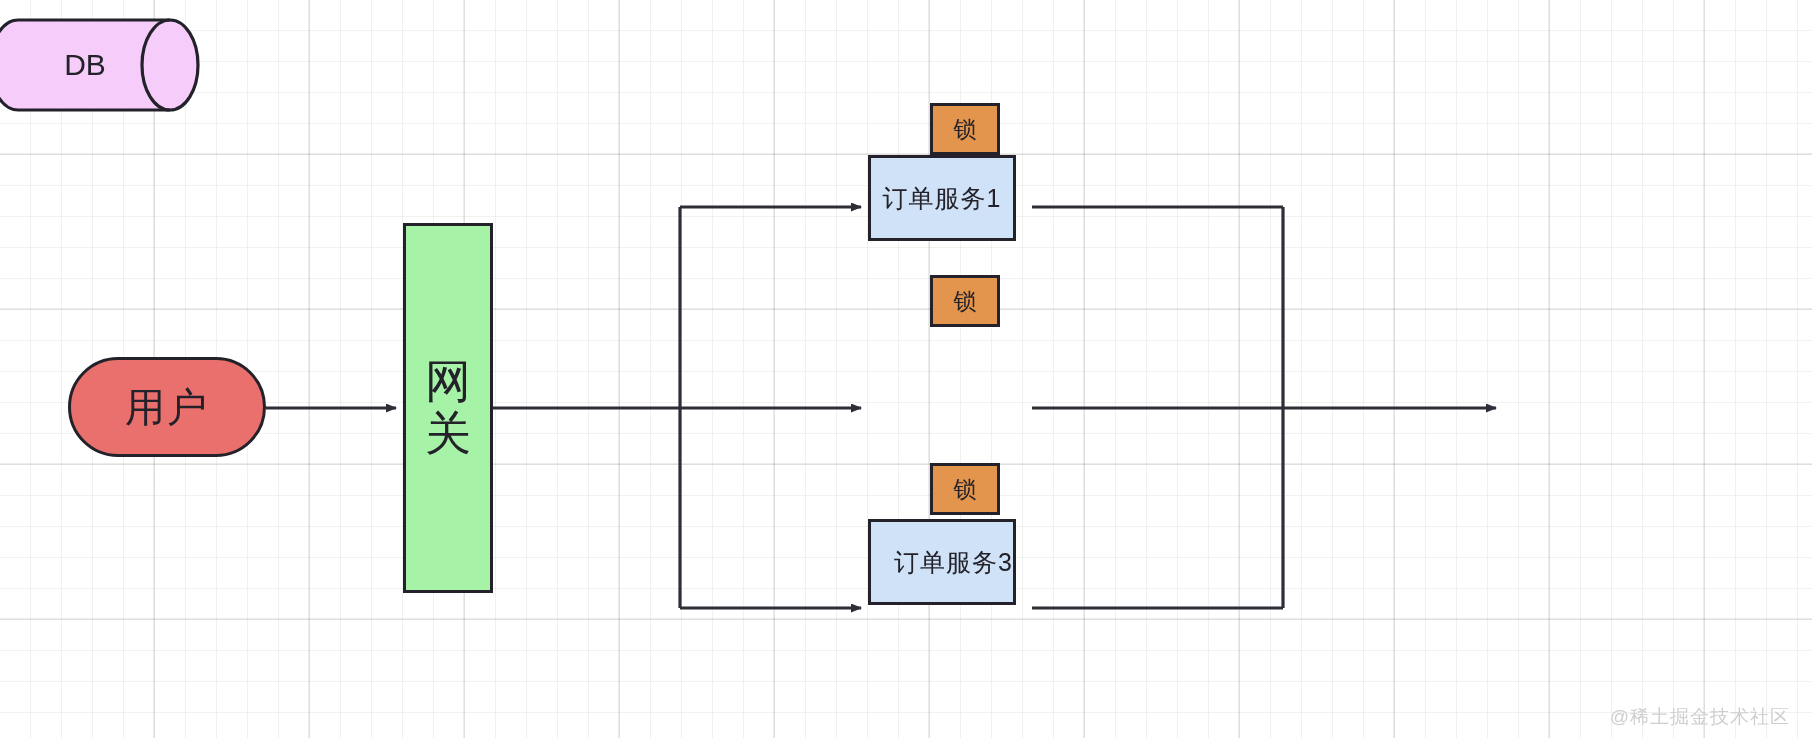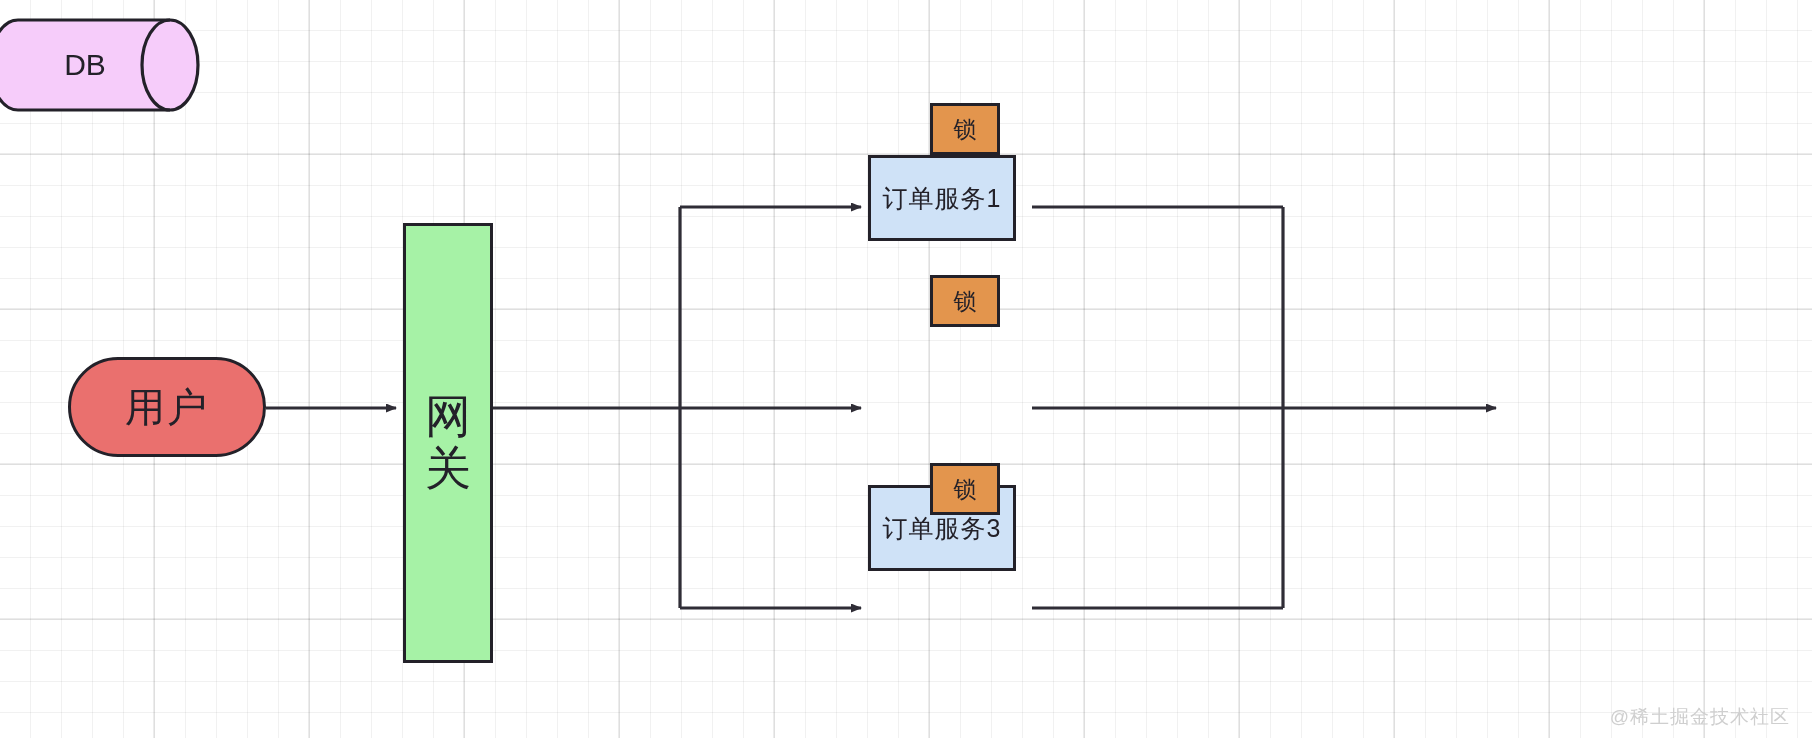"网关" #node-gateway { height: 440px -> 370px }
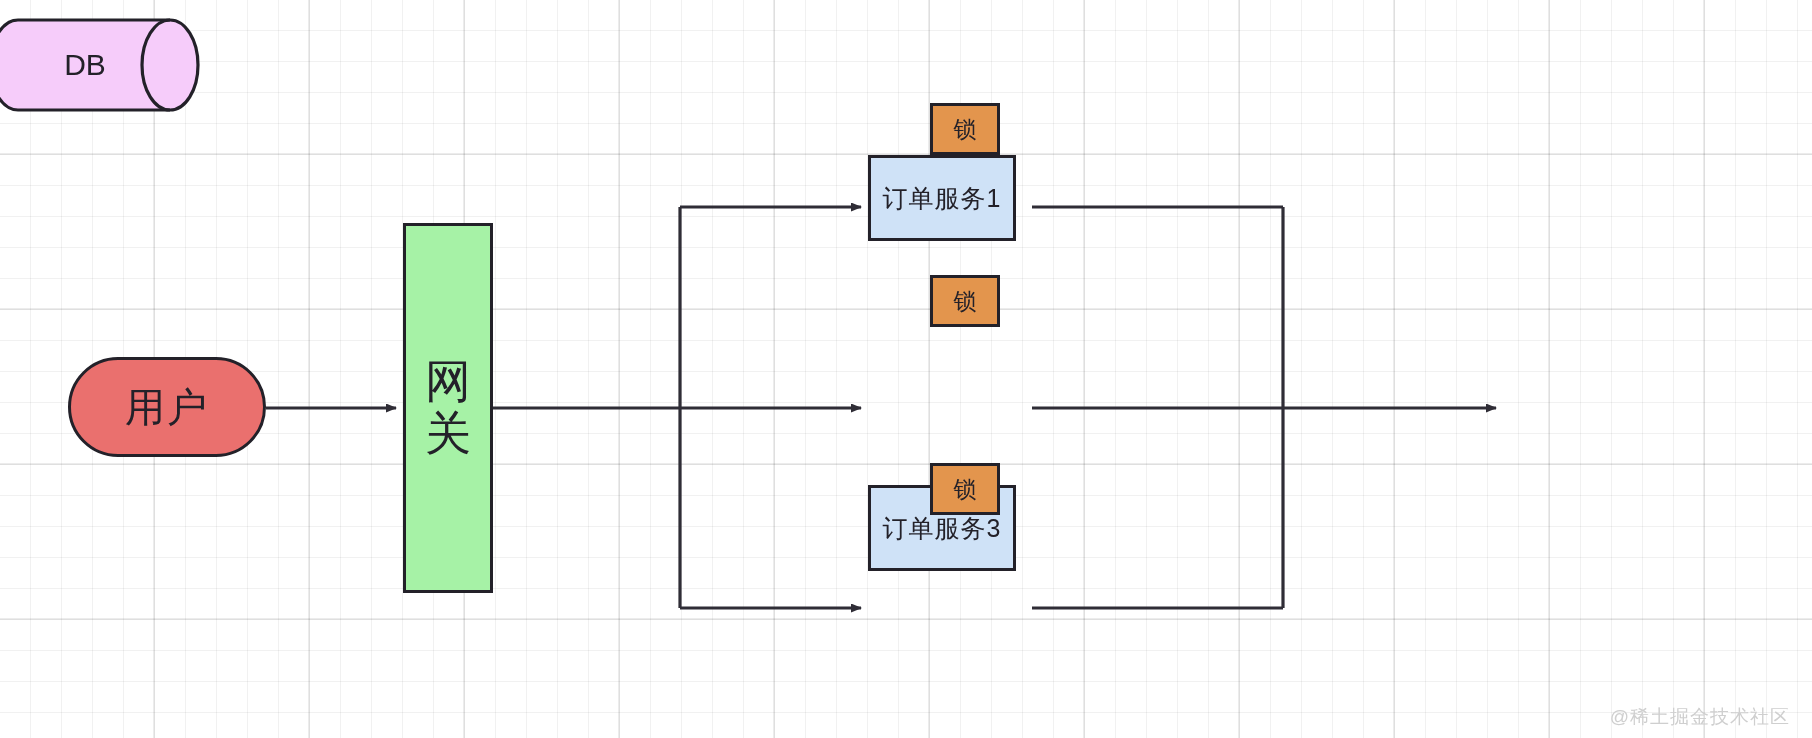"订单服务3" #node-svc3 { justify-content: none -> flex-end; top: 485px -> 519px }
